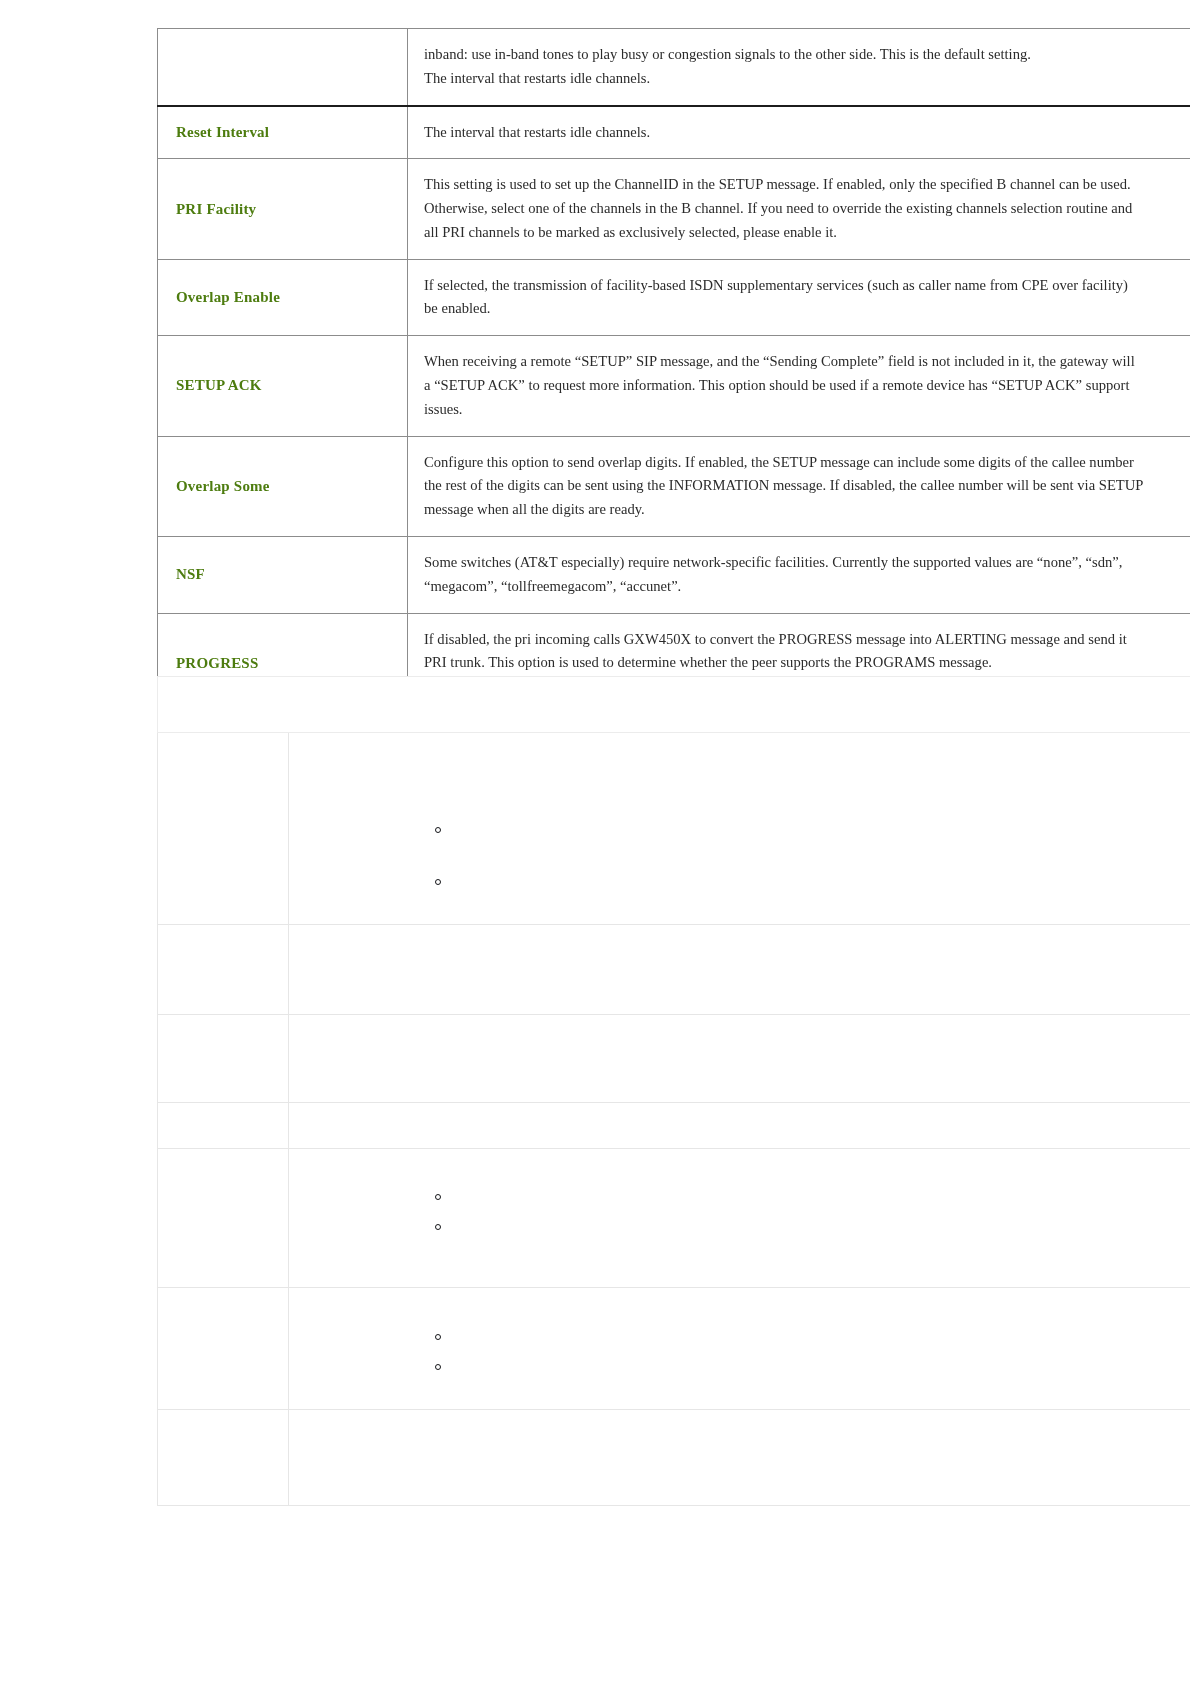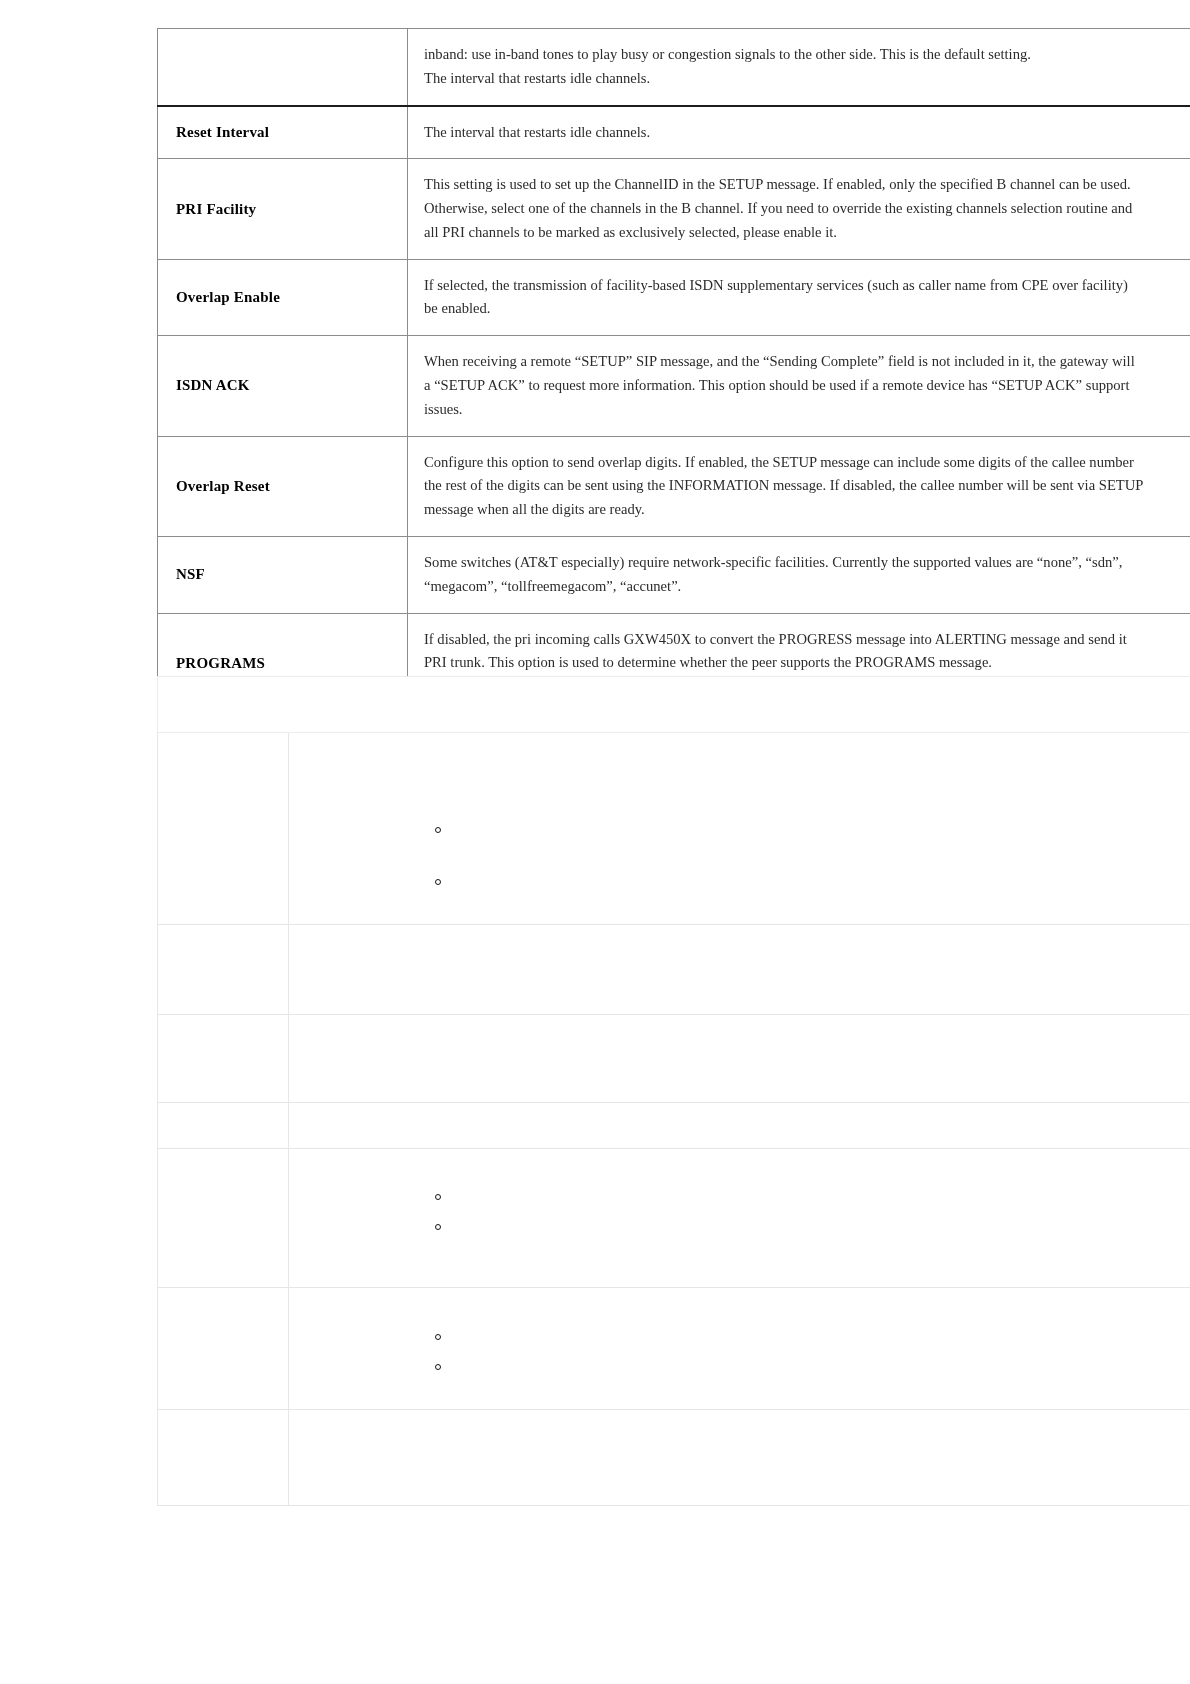"Reset Interval" .spec-table td.name { color: #000000 -> #4d7c0f }
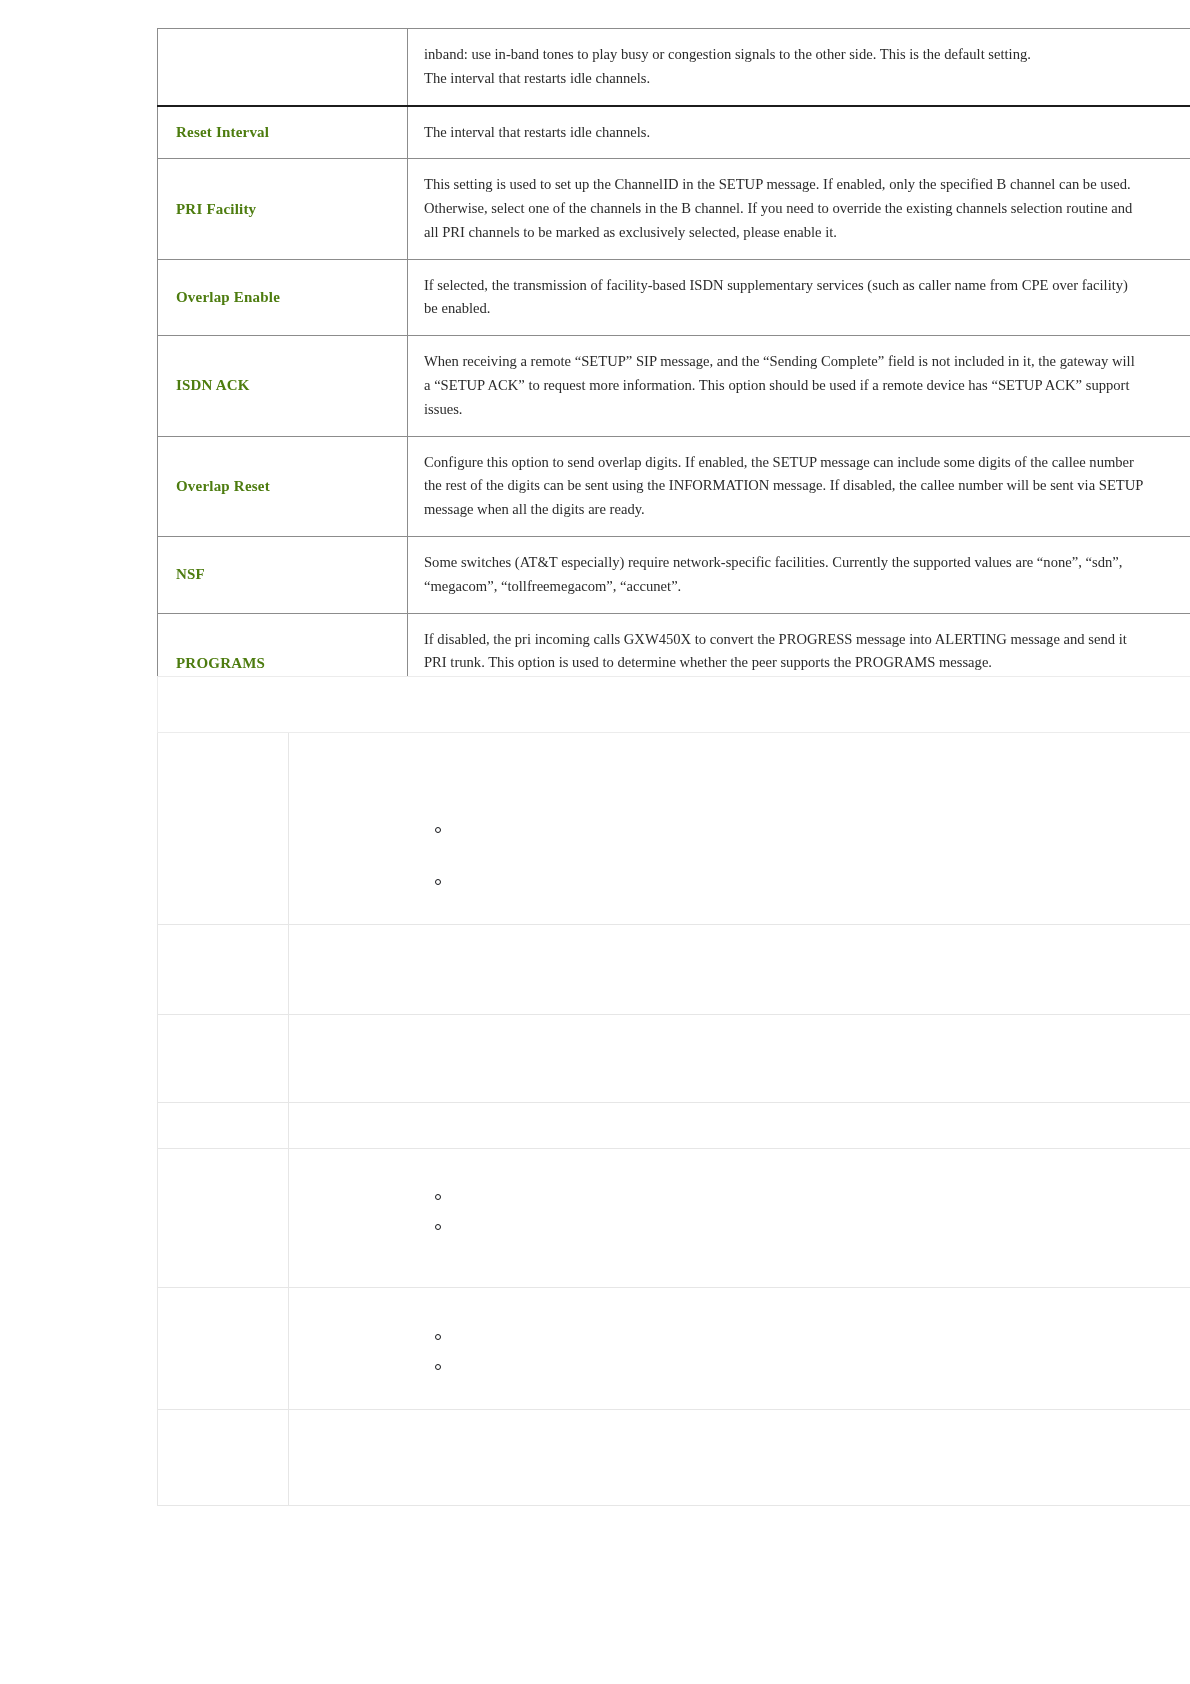"ISDN ACK" td.name { text: ISDN -> SETUP }
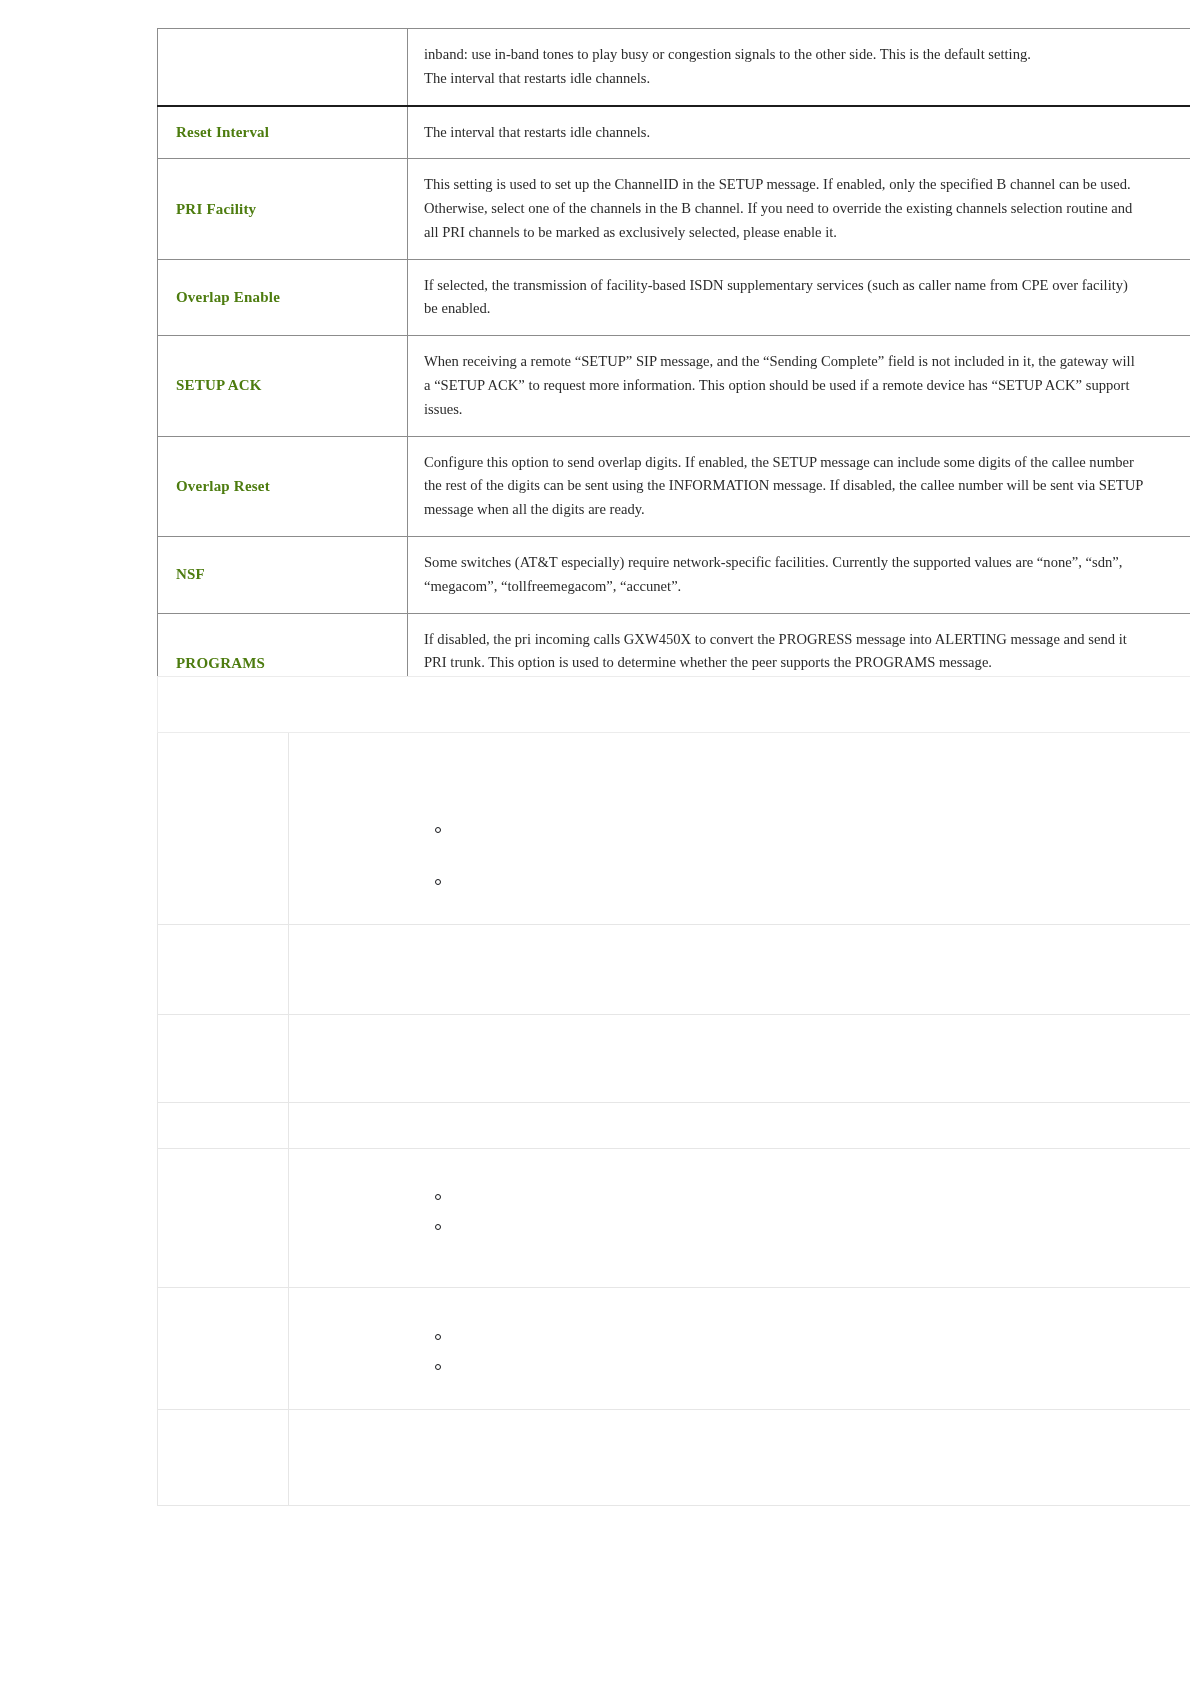"Overlap Reset" td.name { text: Reset -> Some }
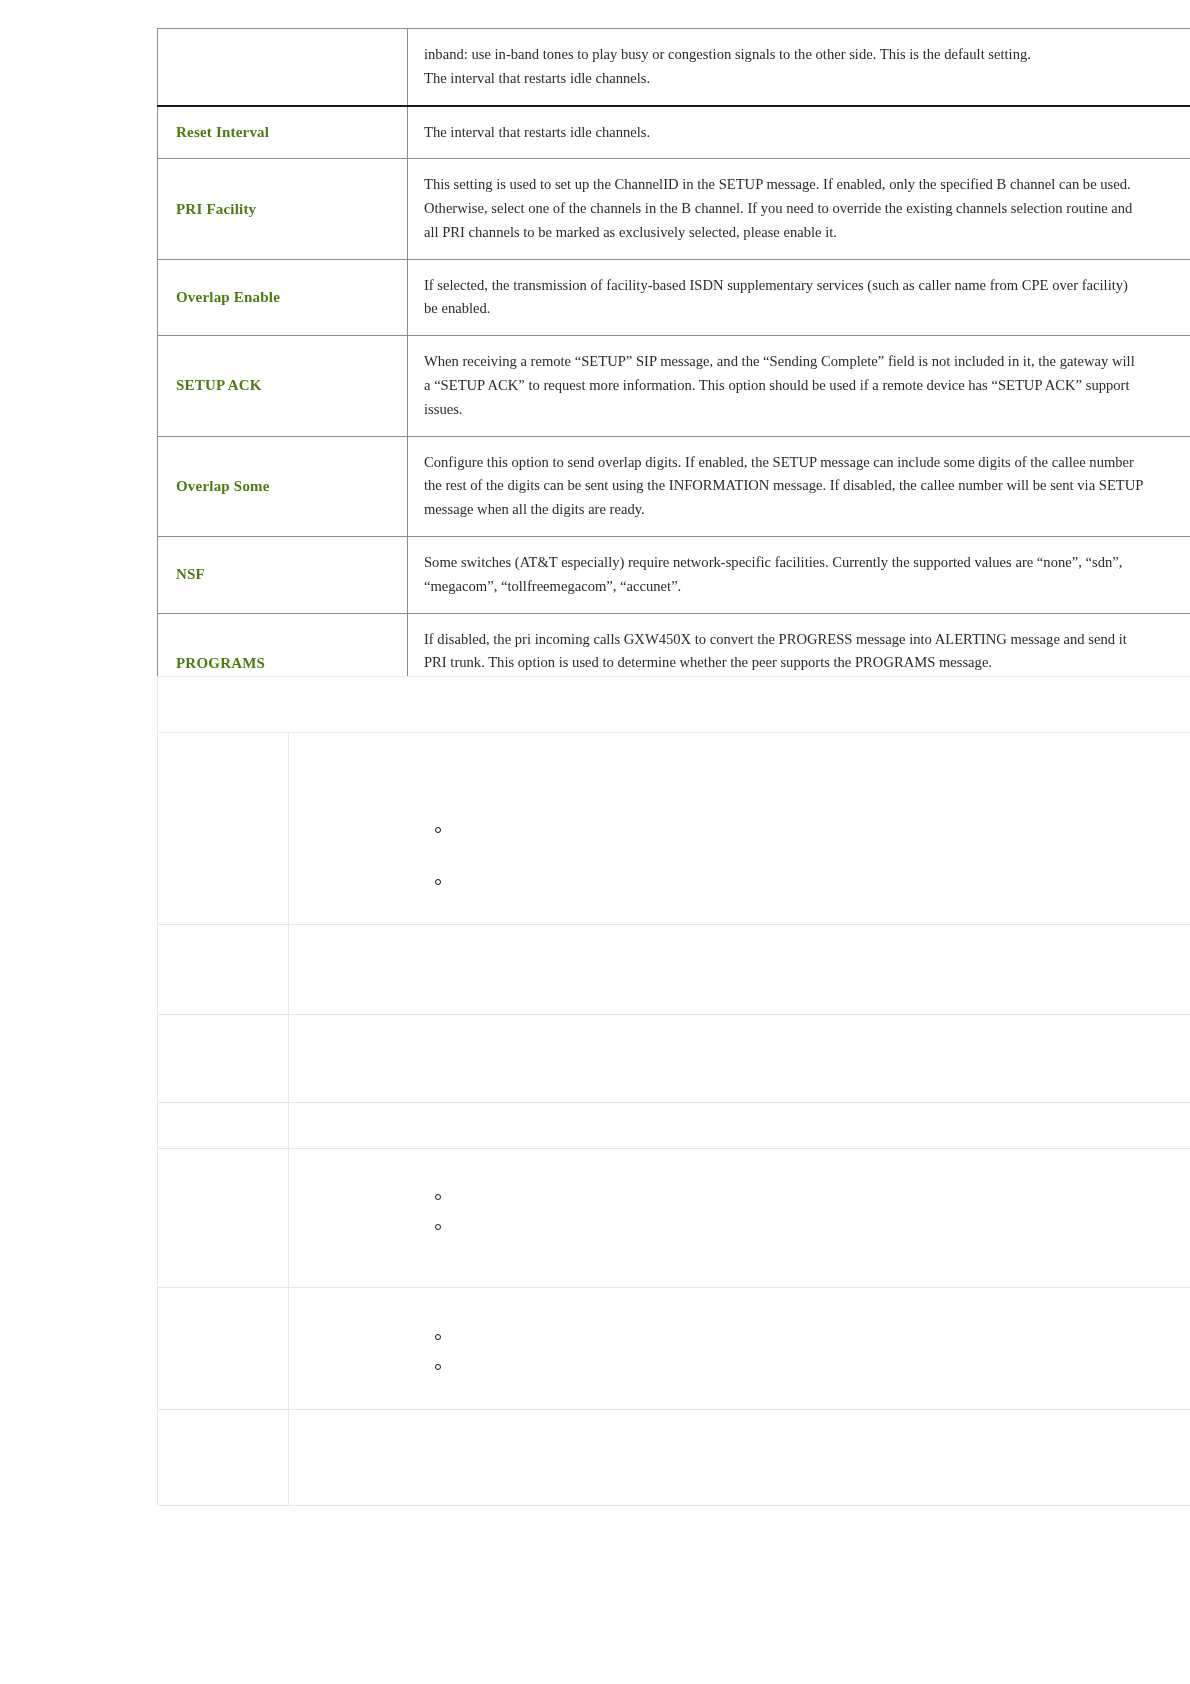"PROGRAMS" td.name { text: PROGRAMS -> PROGRESS }
